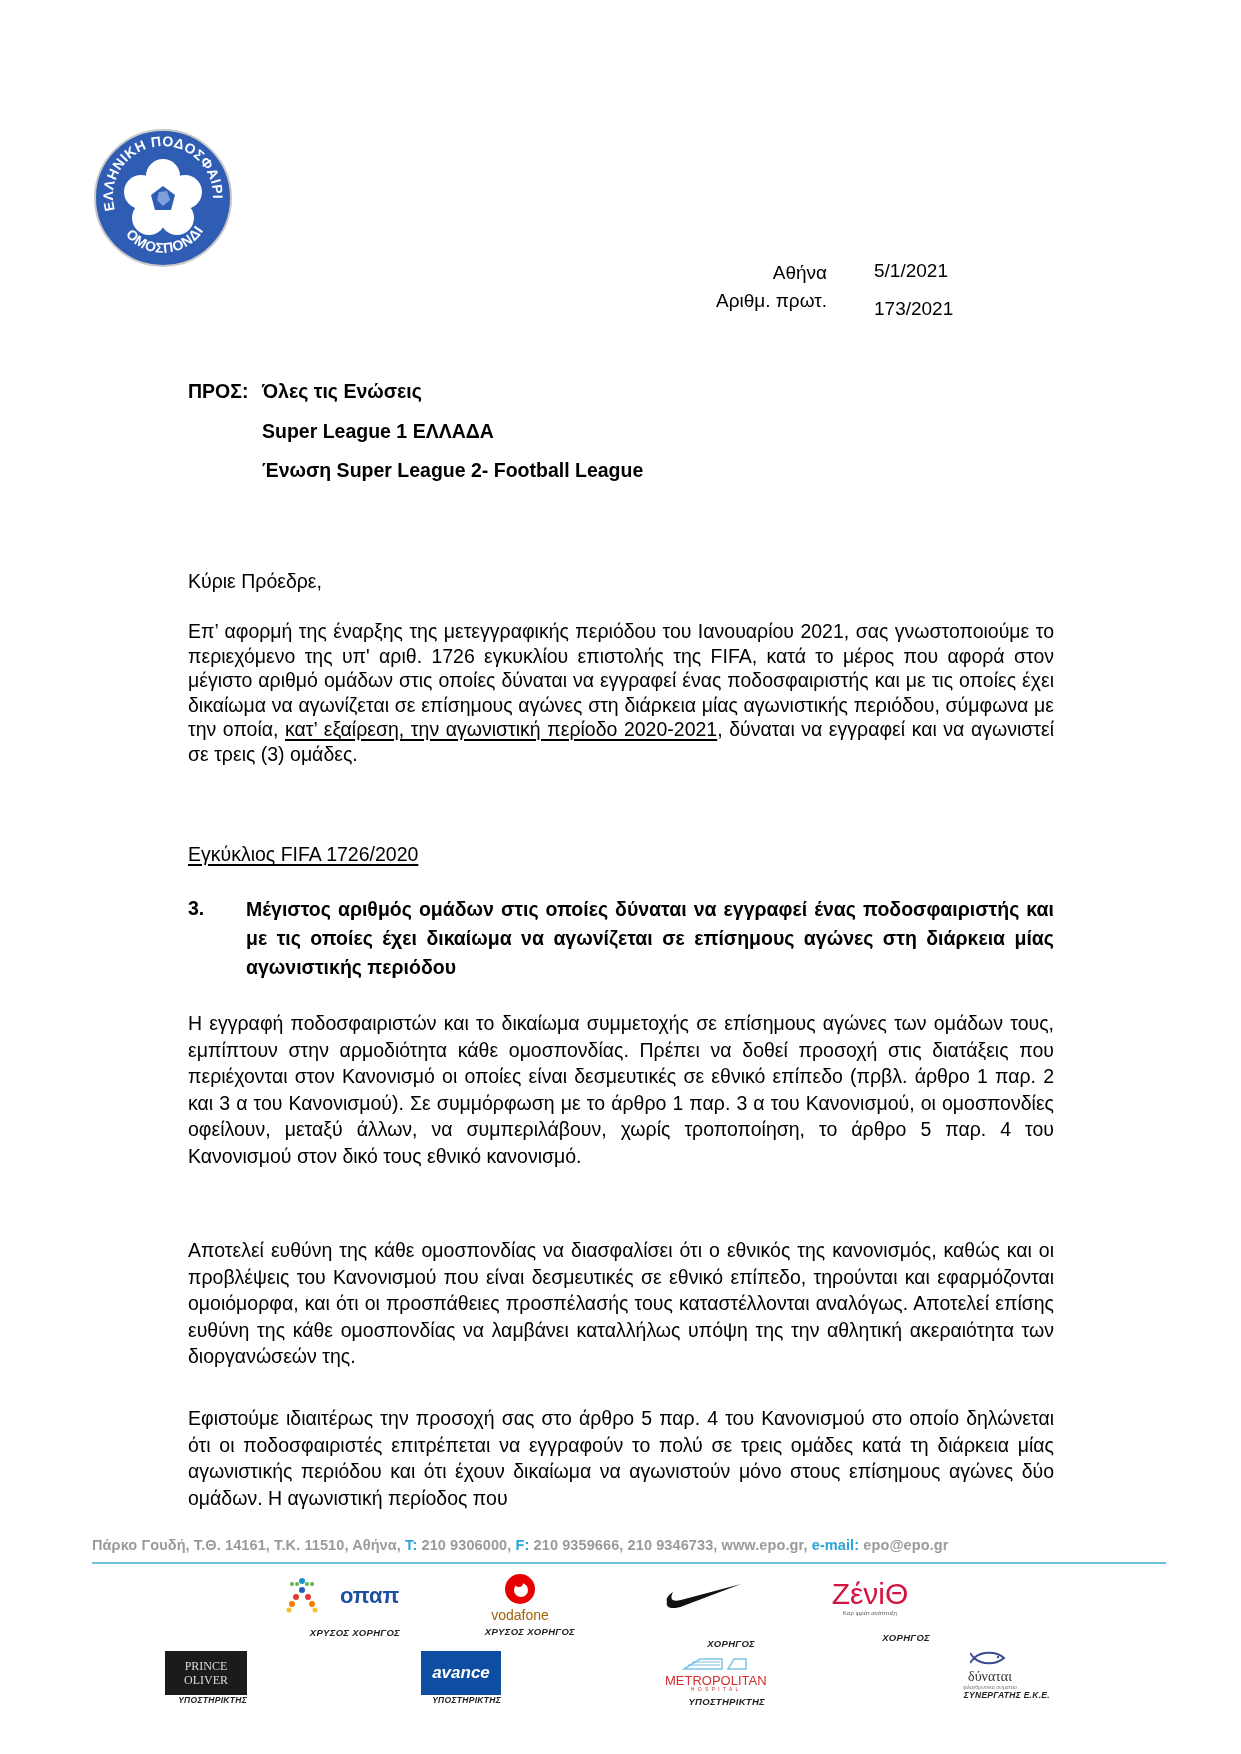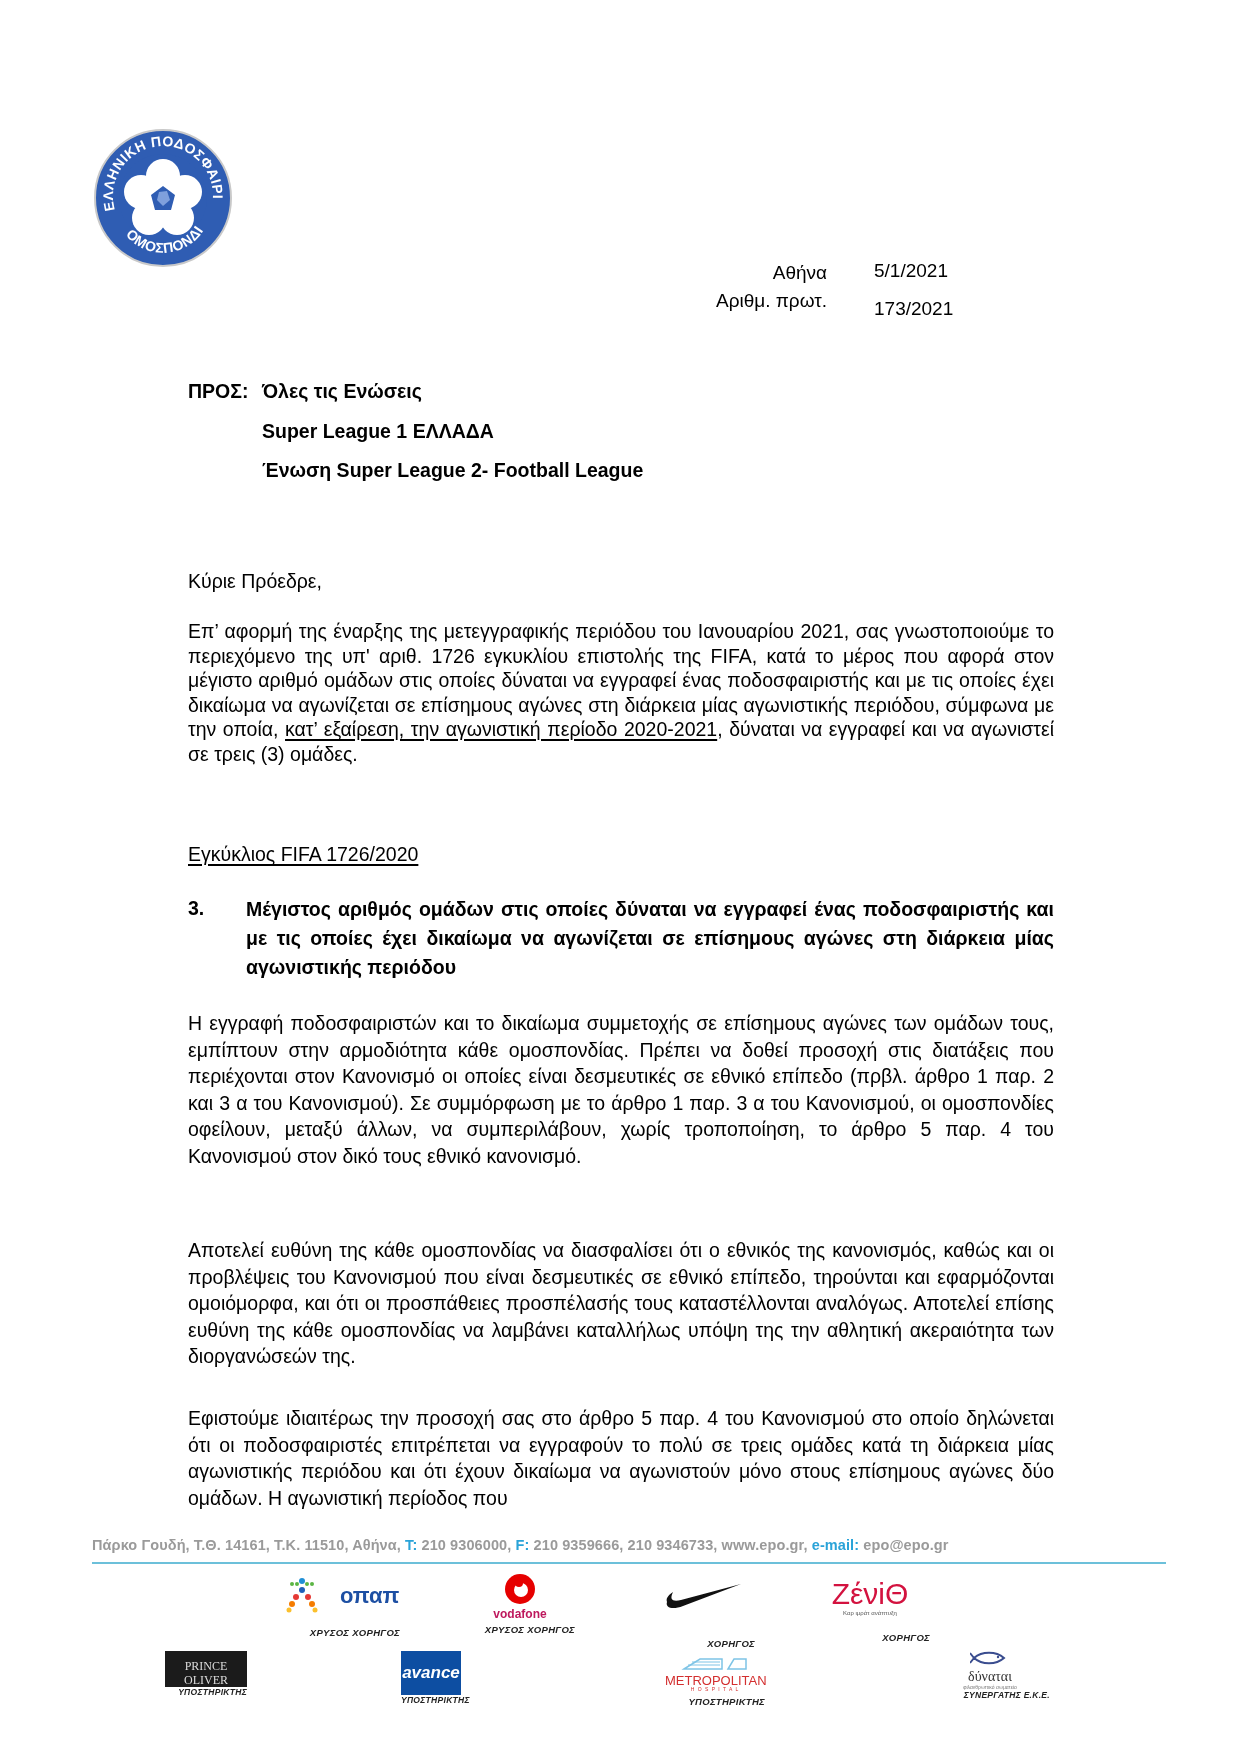"vodafone" div { color: #be185d -> #a16207; font-size: 12px -> 14px; font-weight: bold -> normal }
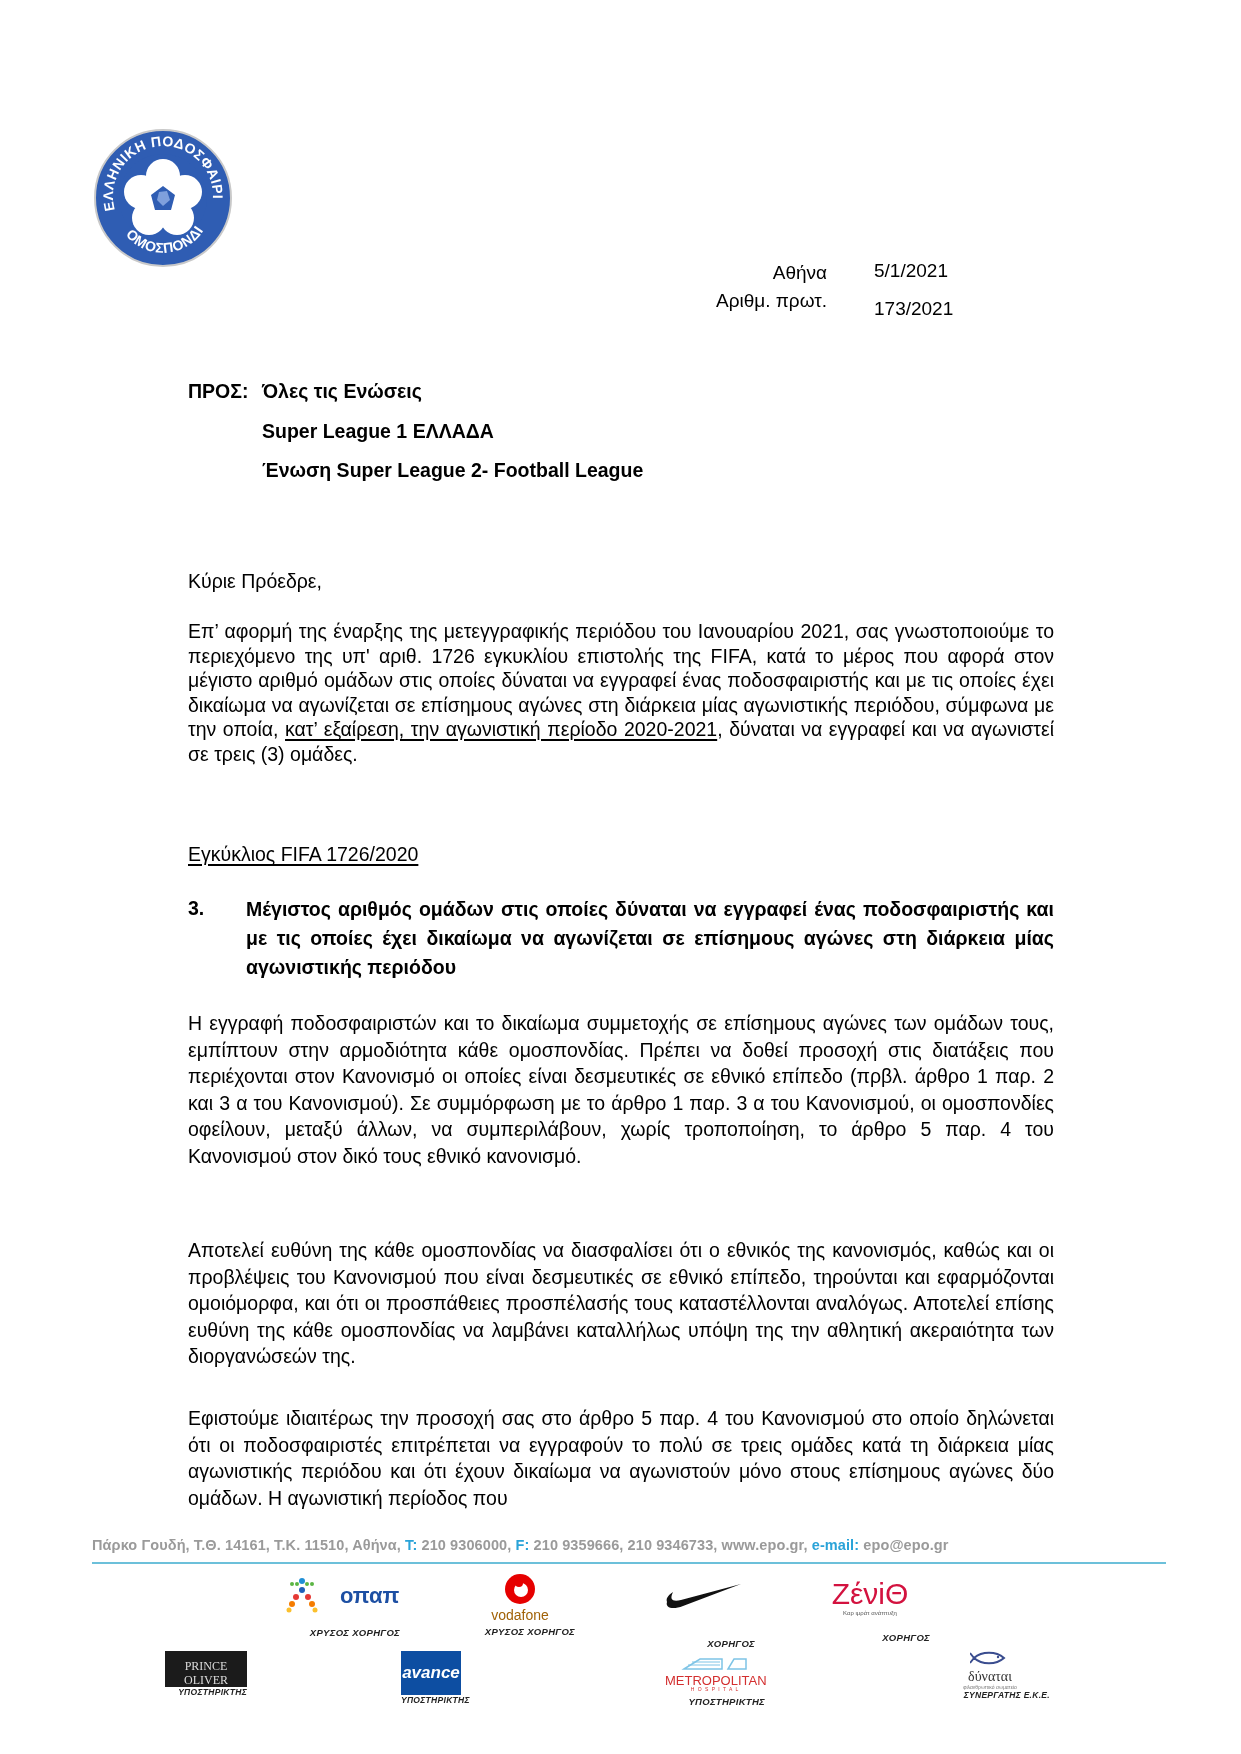"PRINCE" div { height: 36px -> 44px }
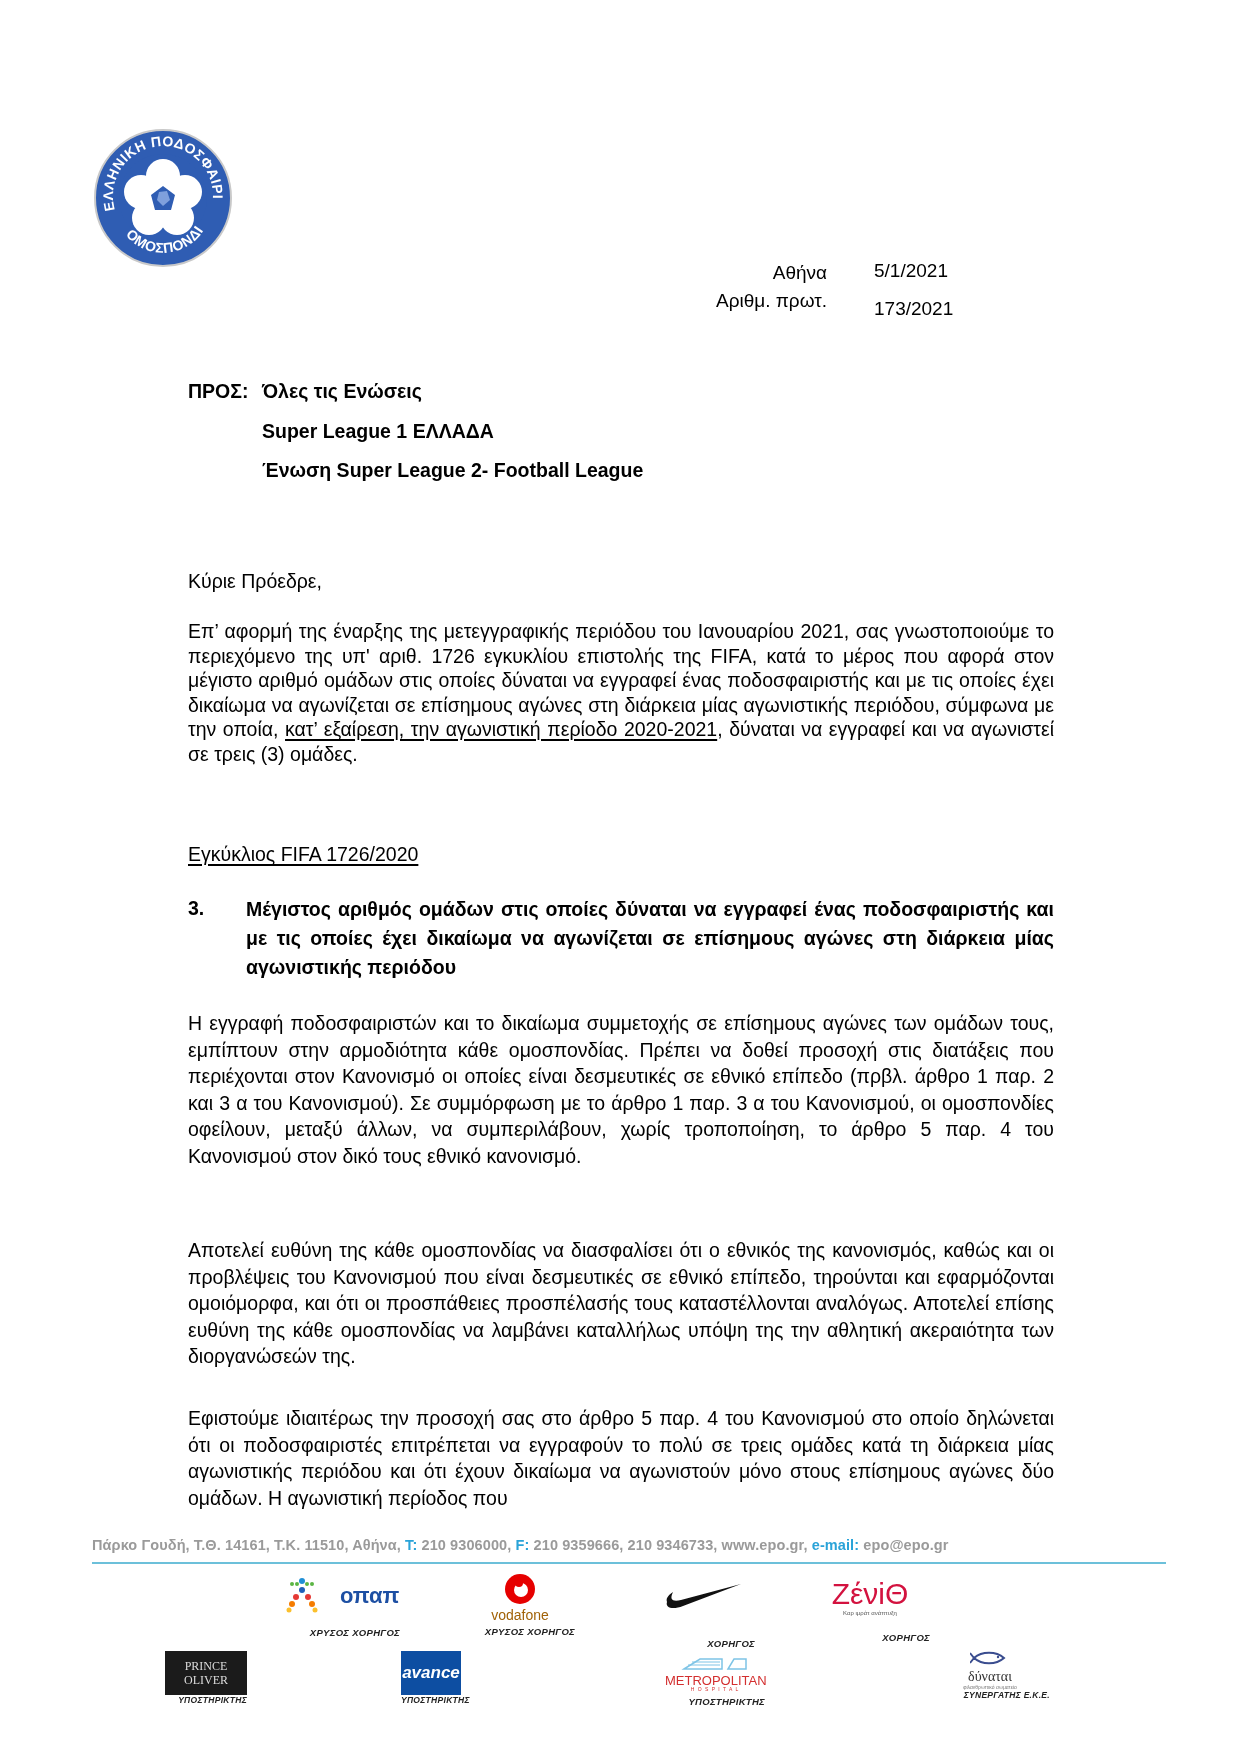"avance" div.abs { left: 401px -> 421px; width: 60px -> 80px }
